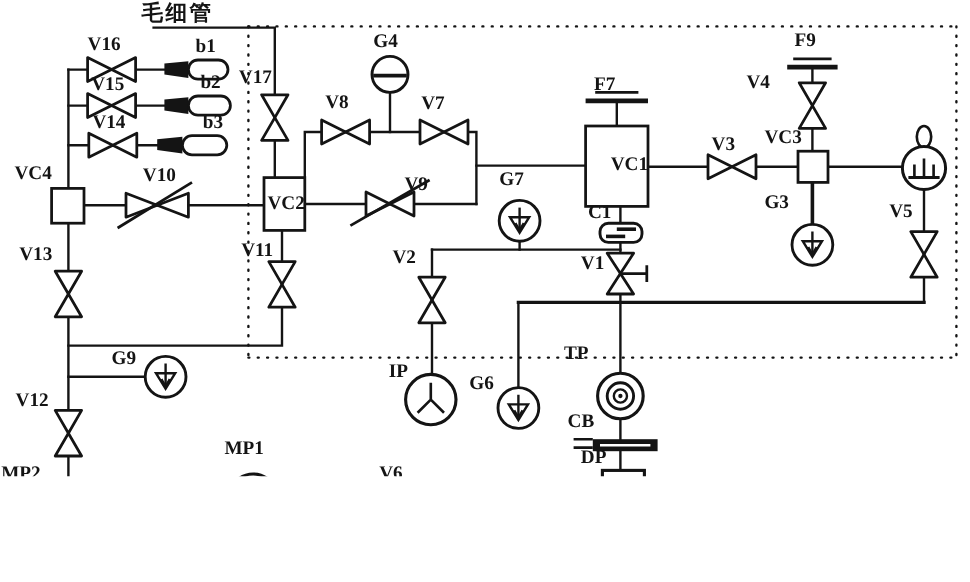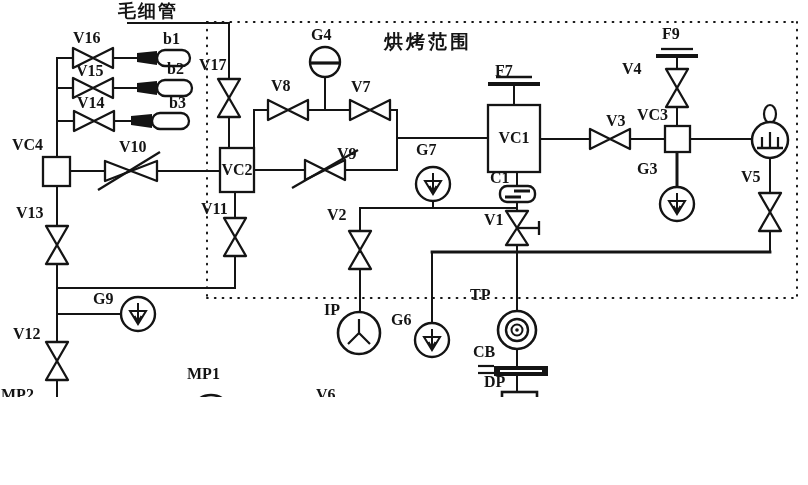"烘烤范围" div.lbl { html: <div>烘烤范围</div> -> none }
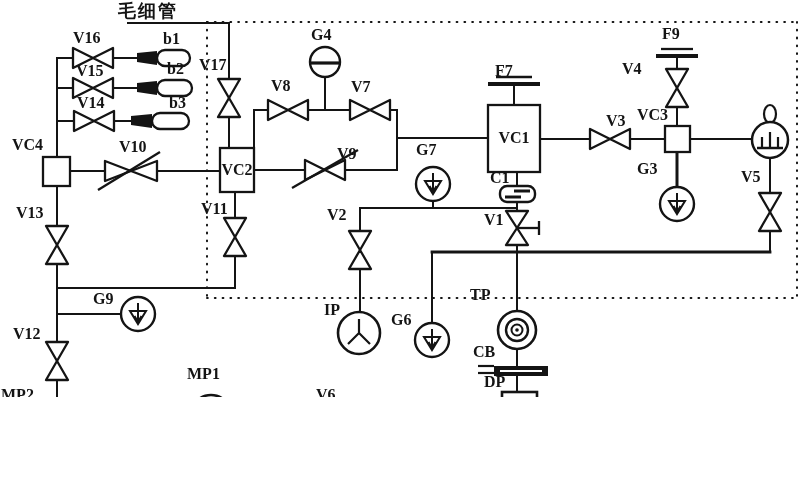"V3" div.lbl { left: 606px -> 593px }
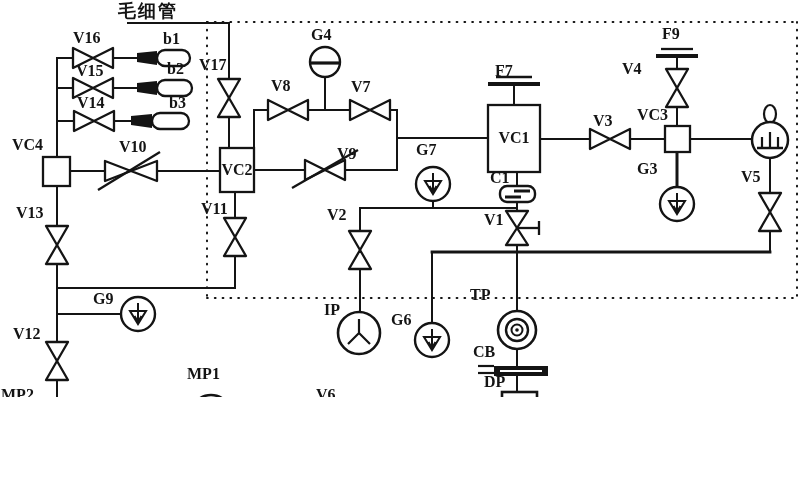"VC1" .lbl.boxlbl { text-align: center -> right }
